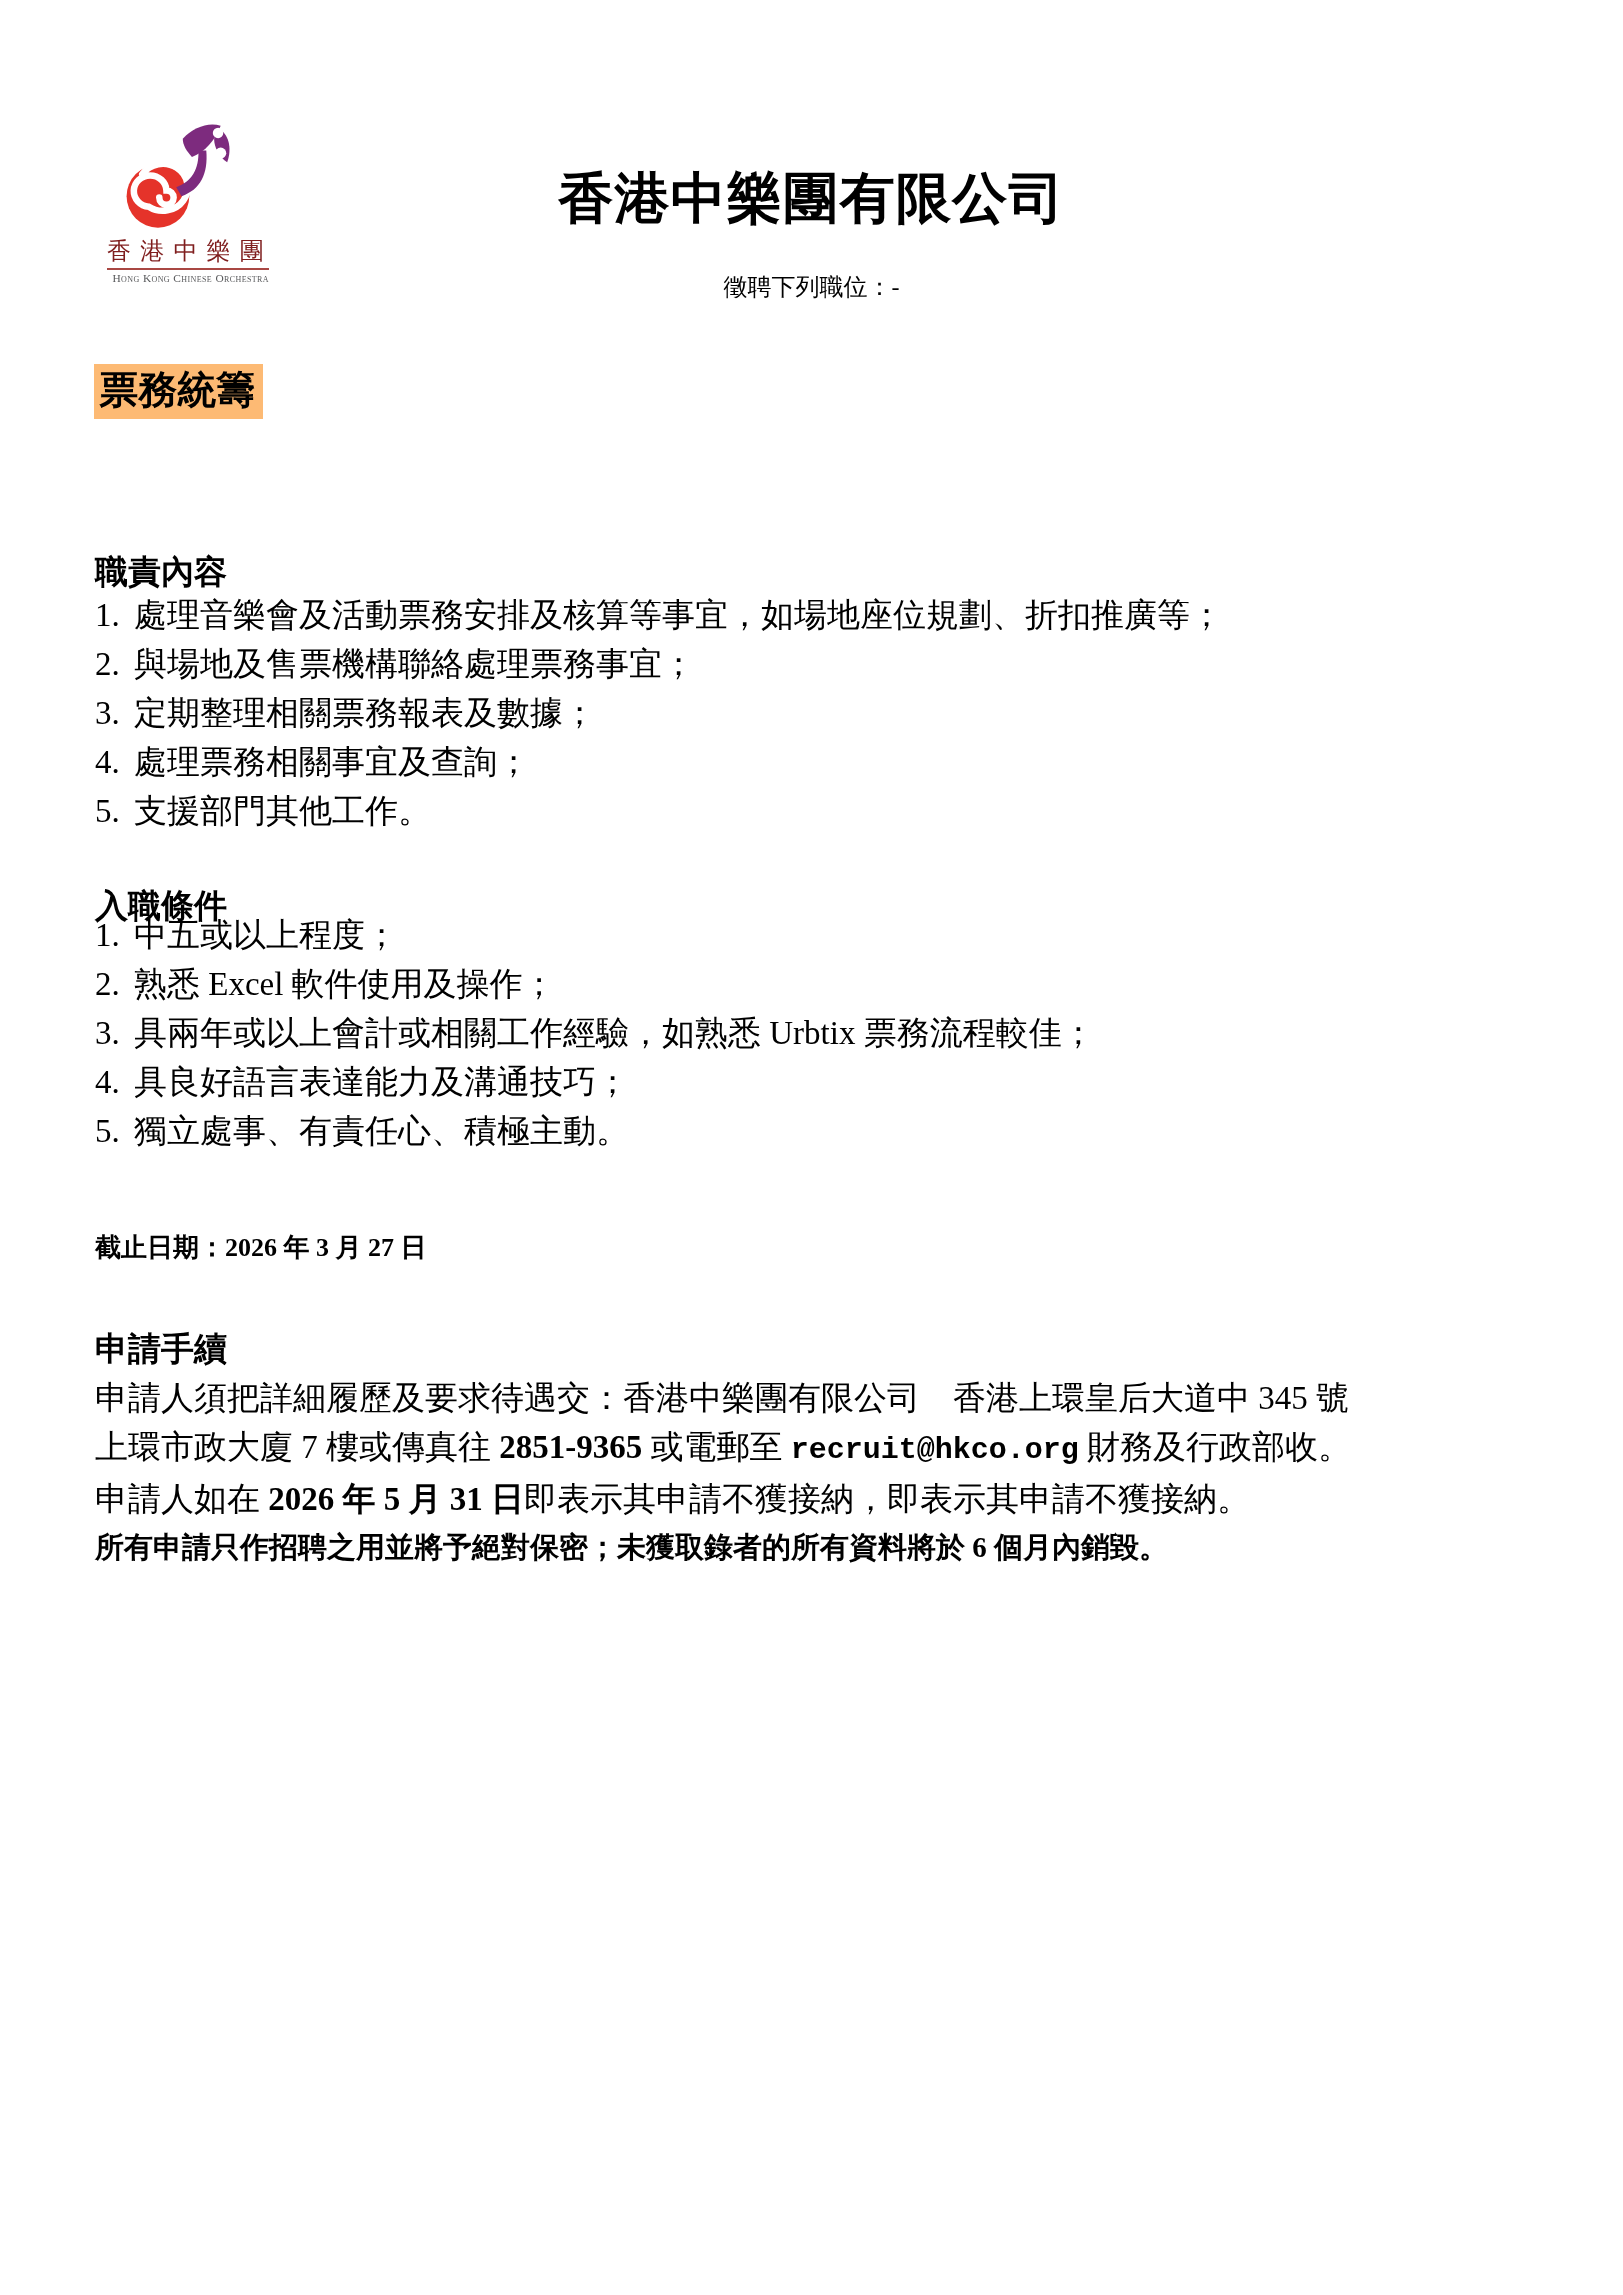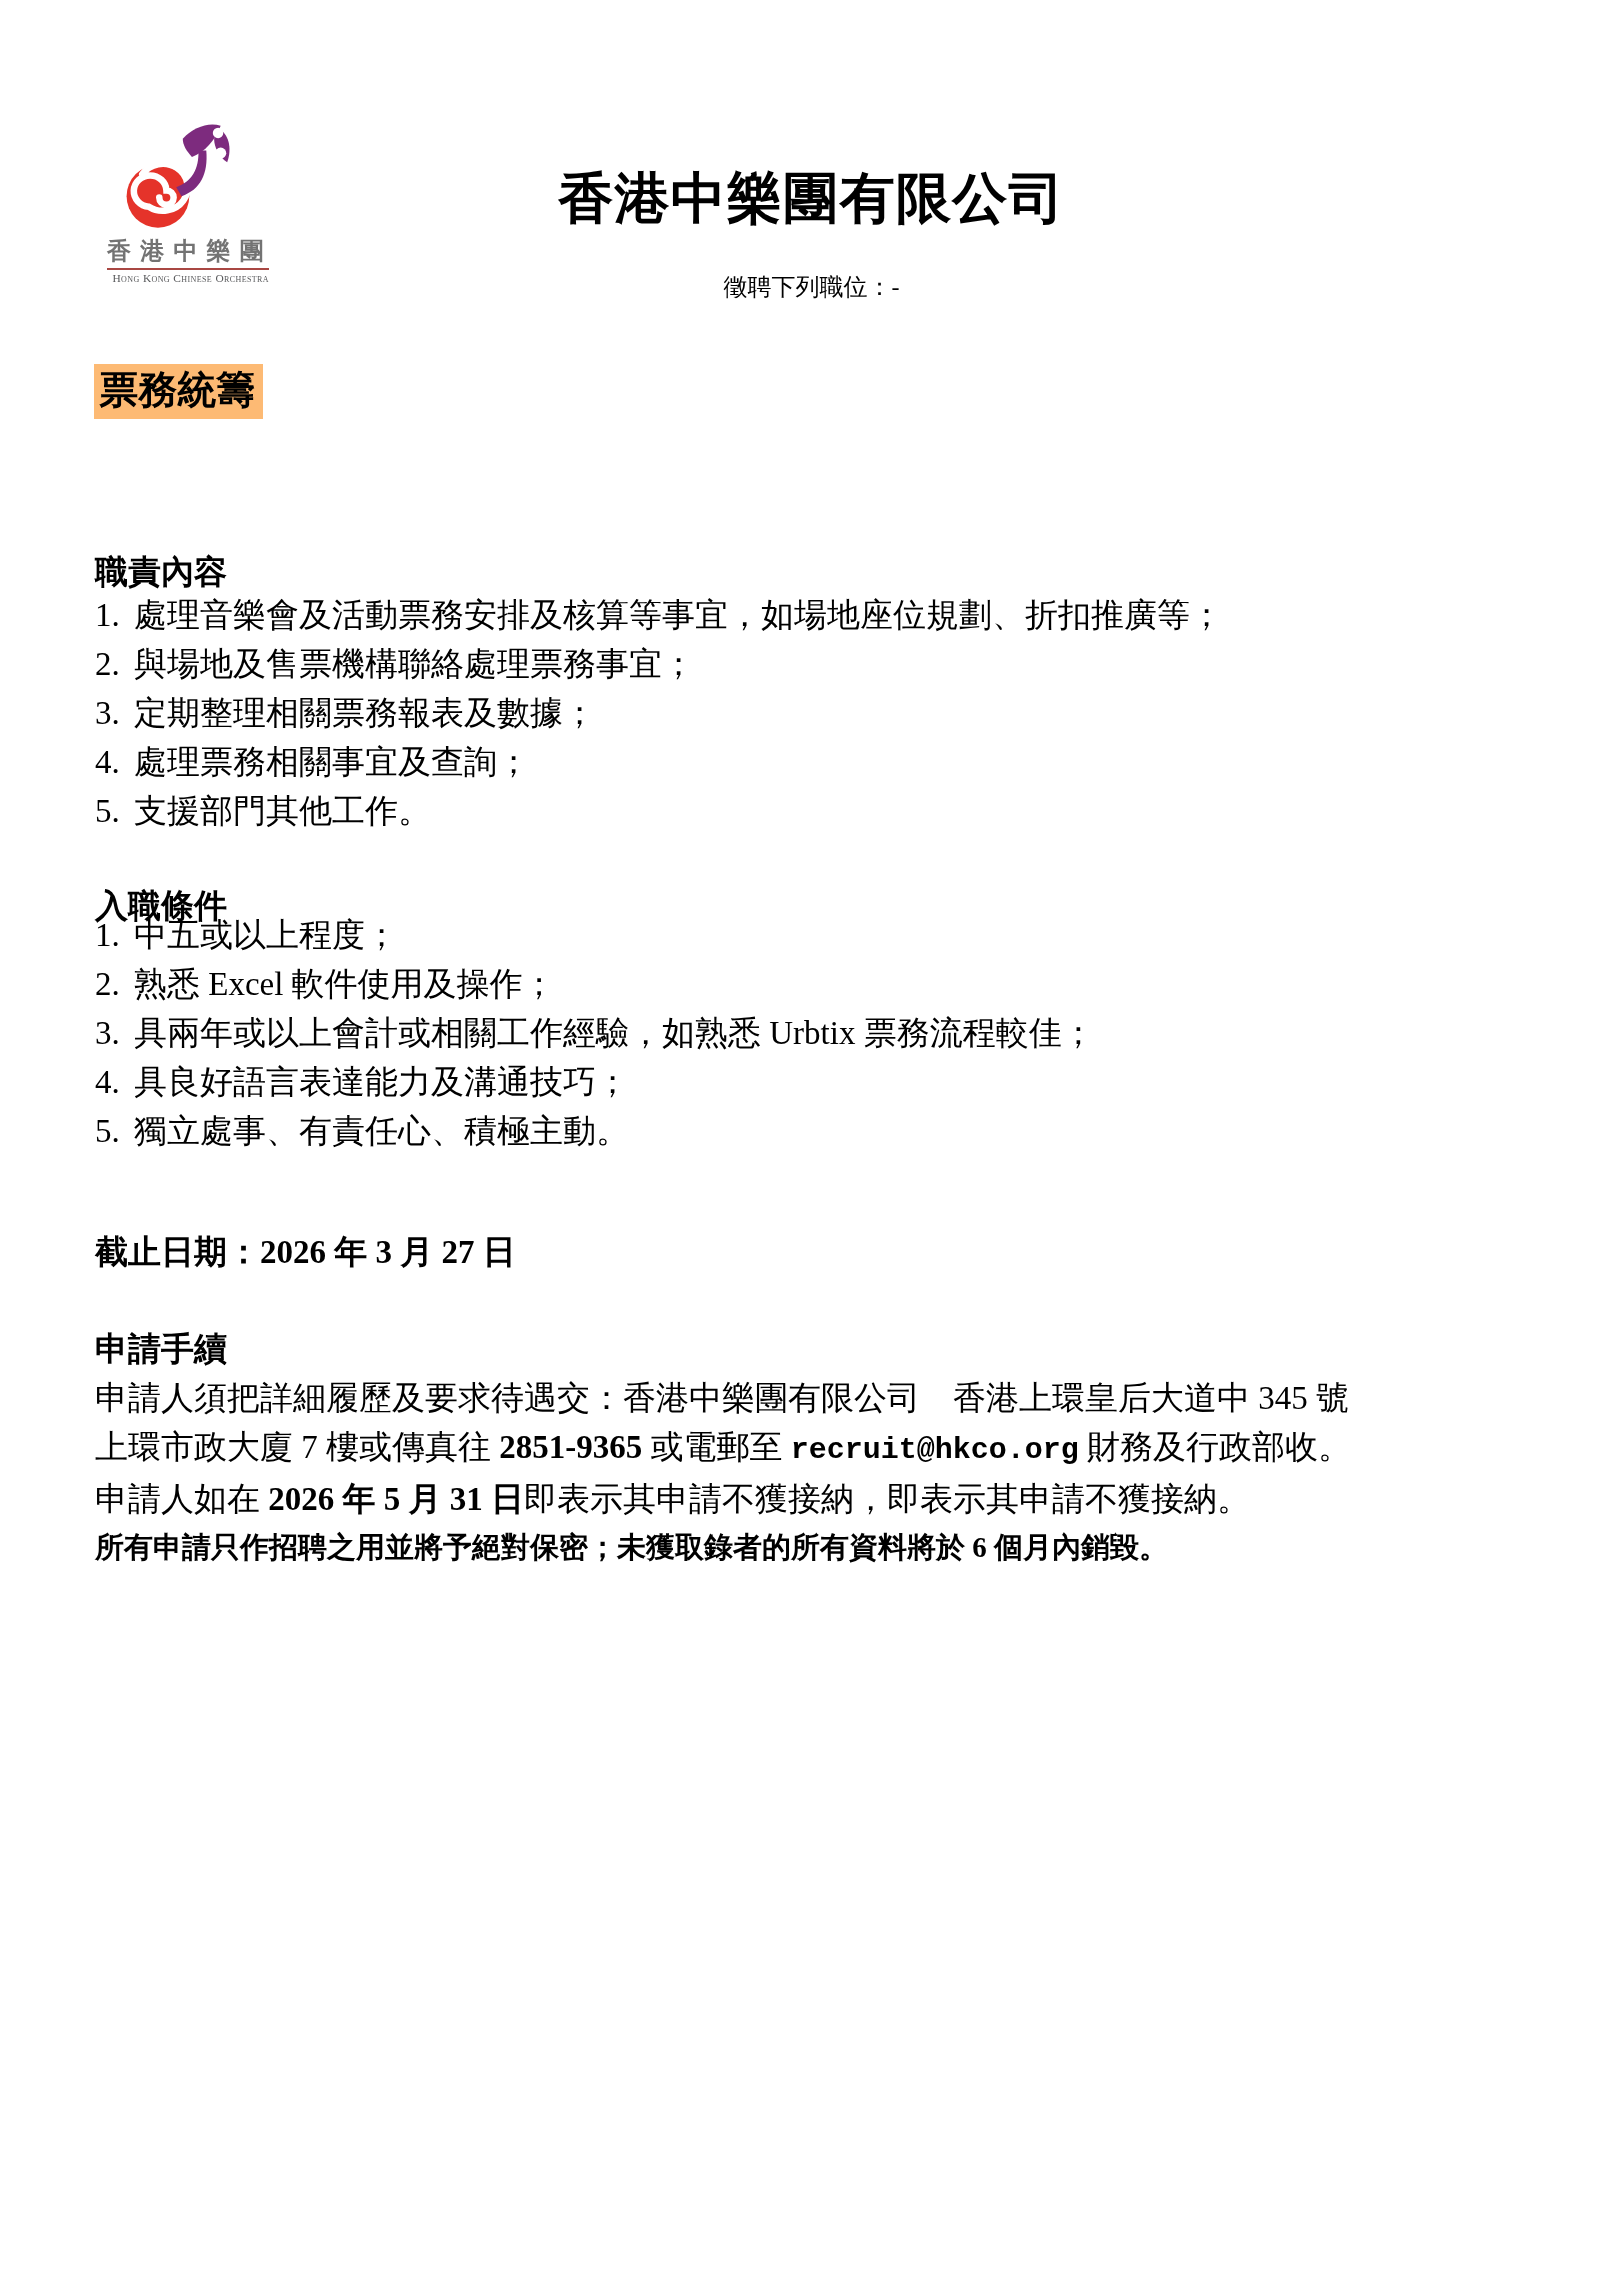"香港中樂團" .logo-cn { color: #737373 -> #7f1d1d; font-weight: 700 -> 400 }
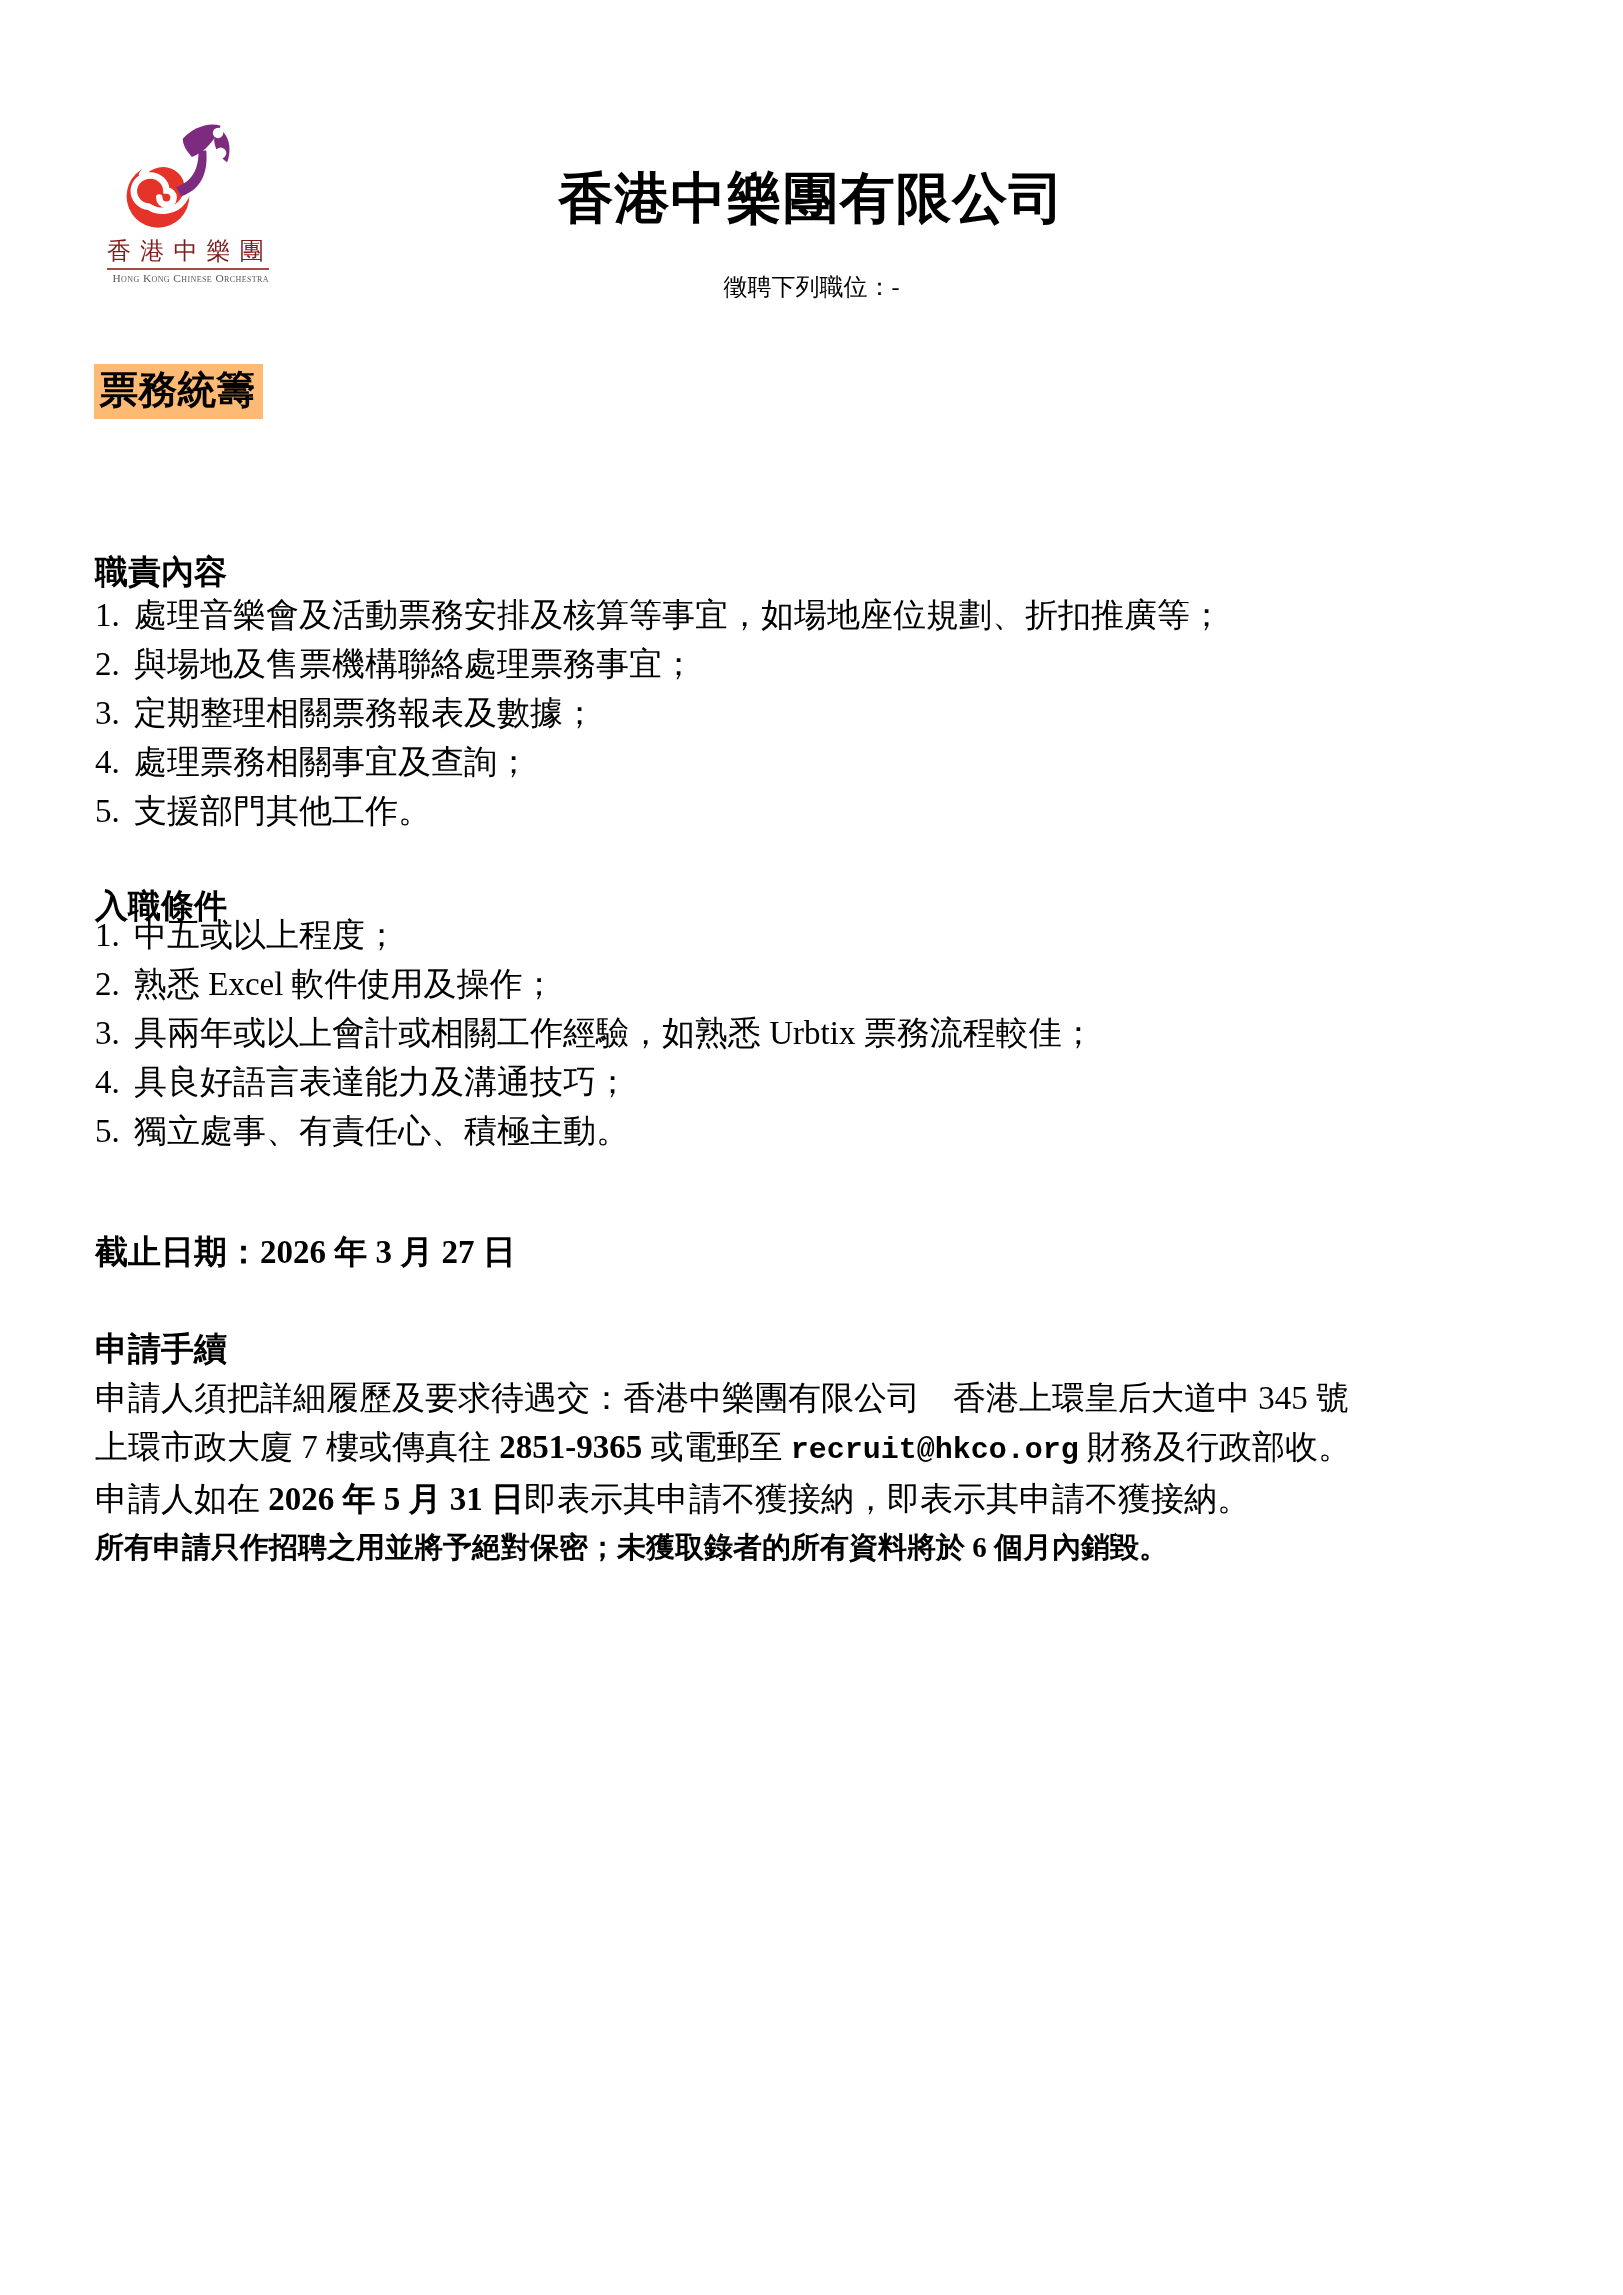"截止日期：2026 年 3 月 27" .deadline-line { font-size: 33px -> 26px }
